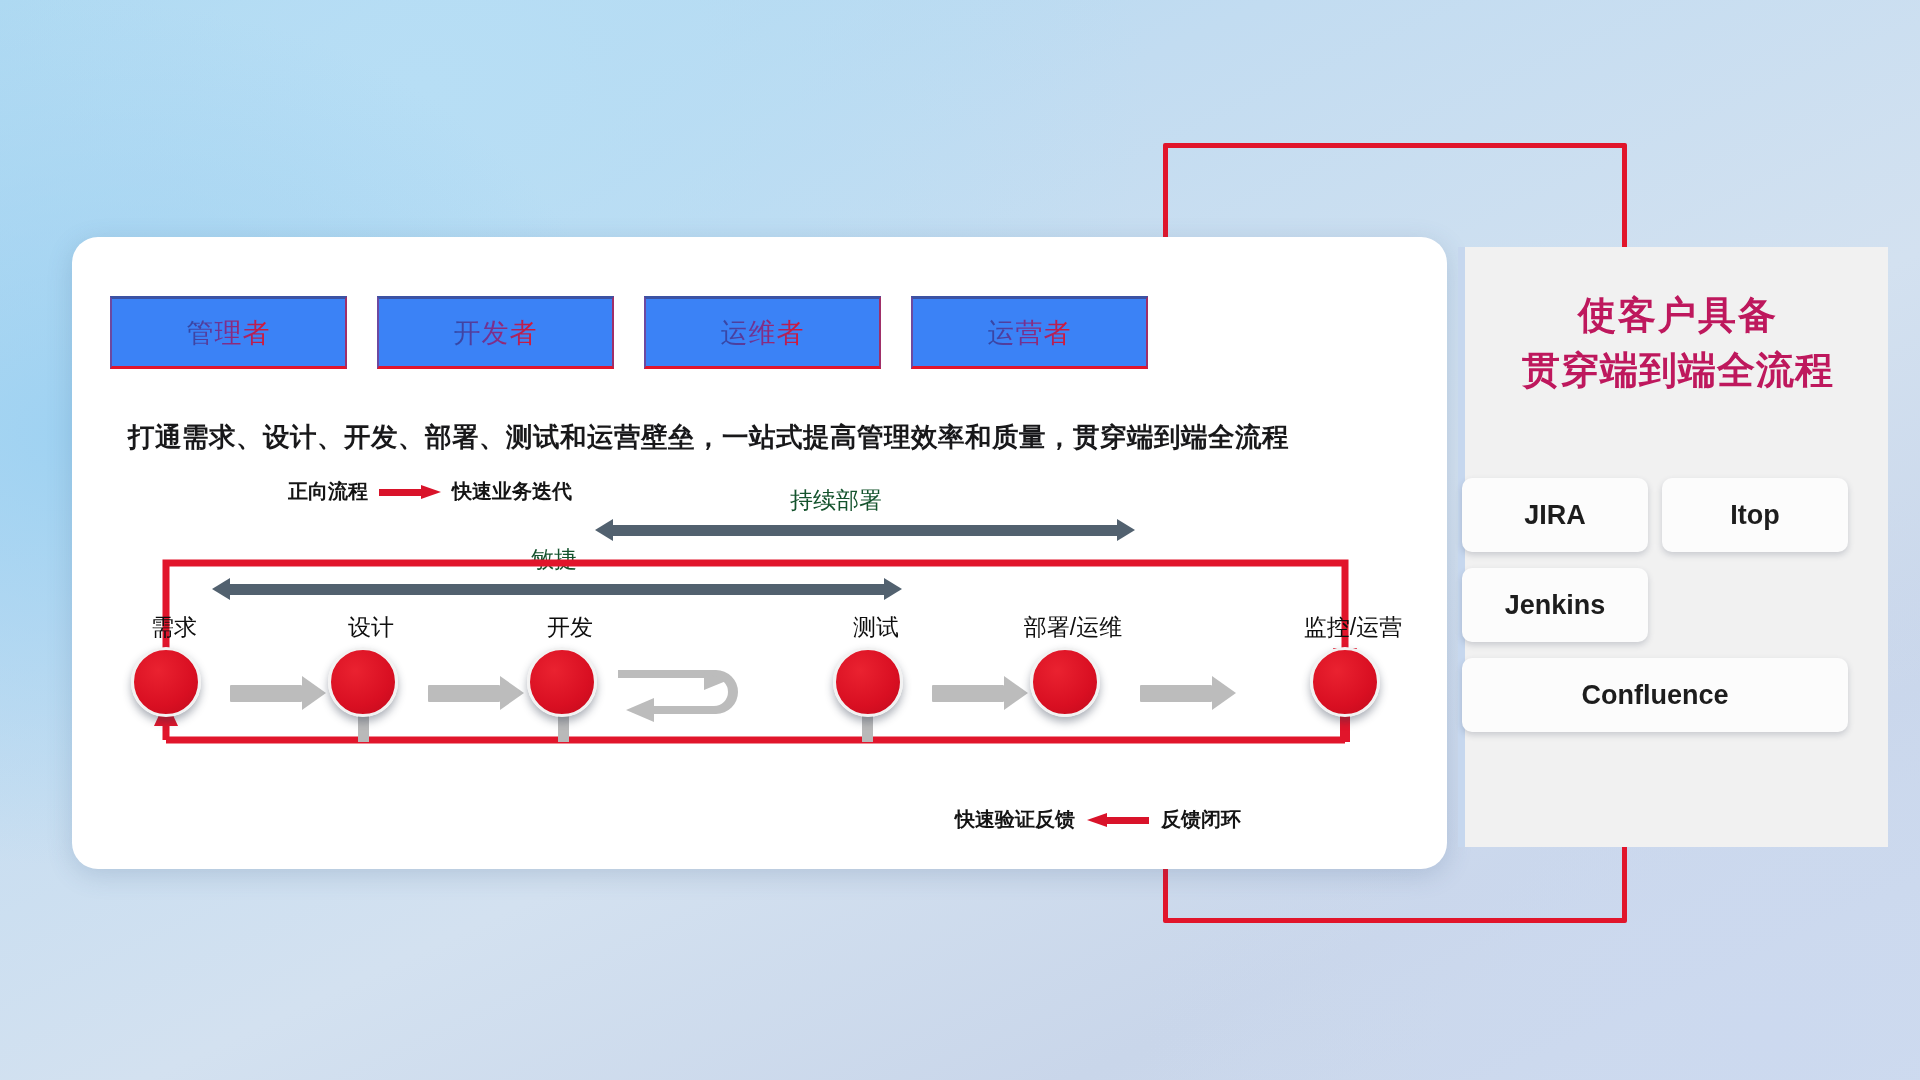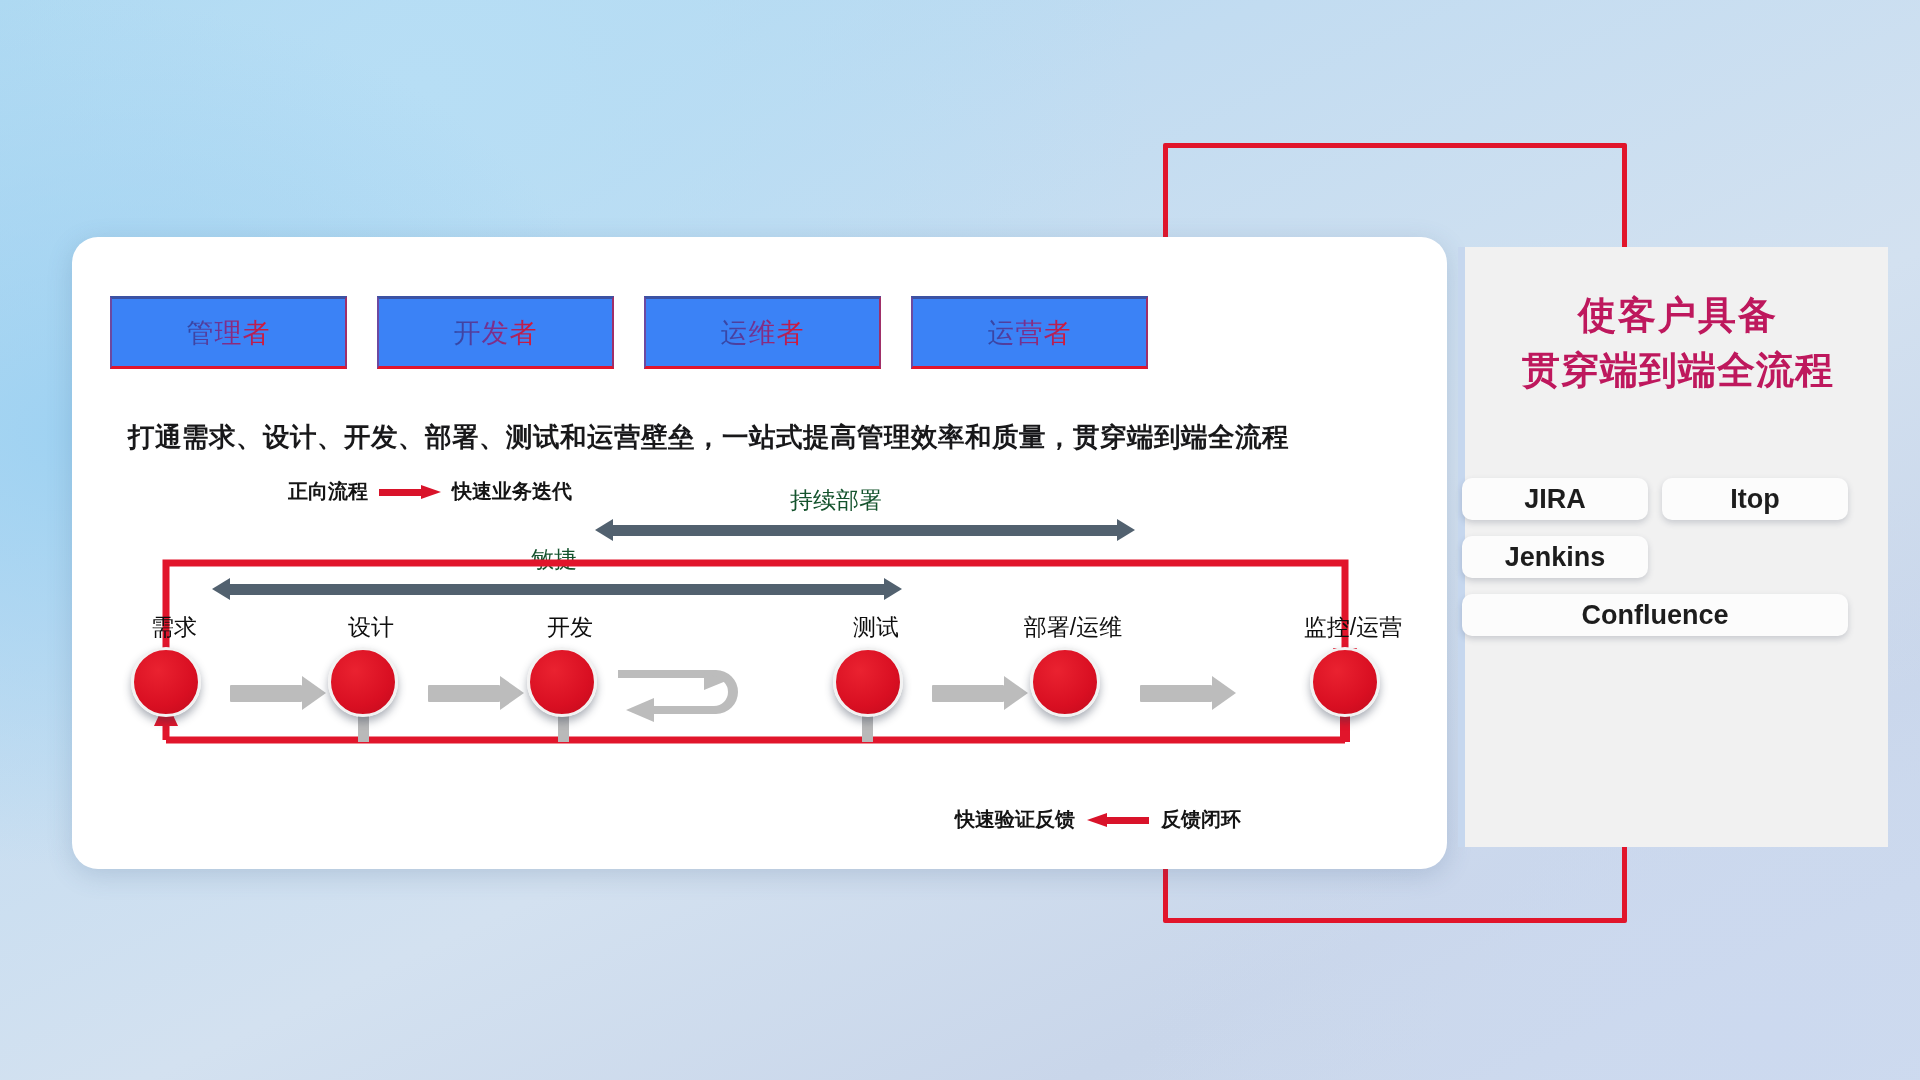"JIRA" .chip { height: 42px -> 74px }
